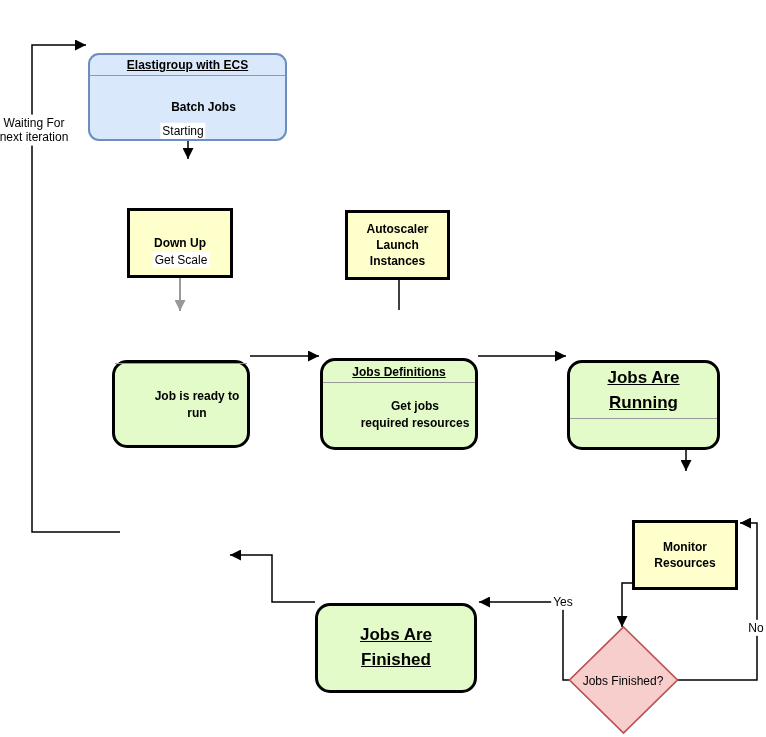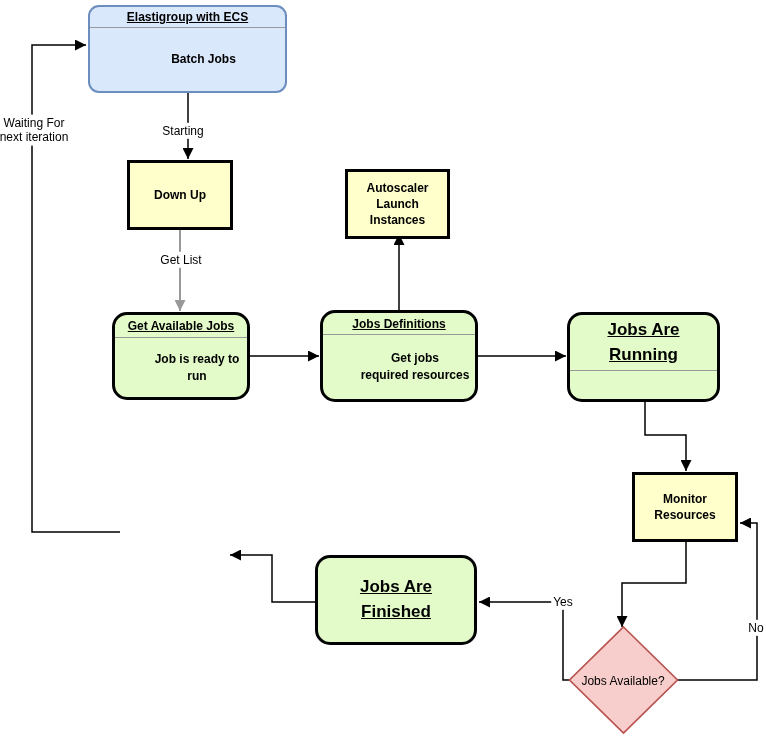"Elastigroup with ECS" .node { margin-top: none -> 48px }
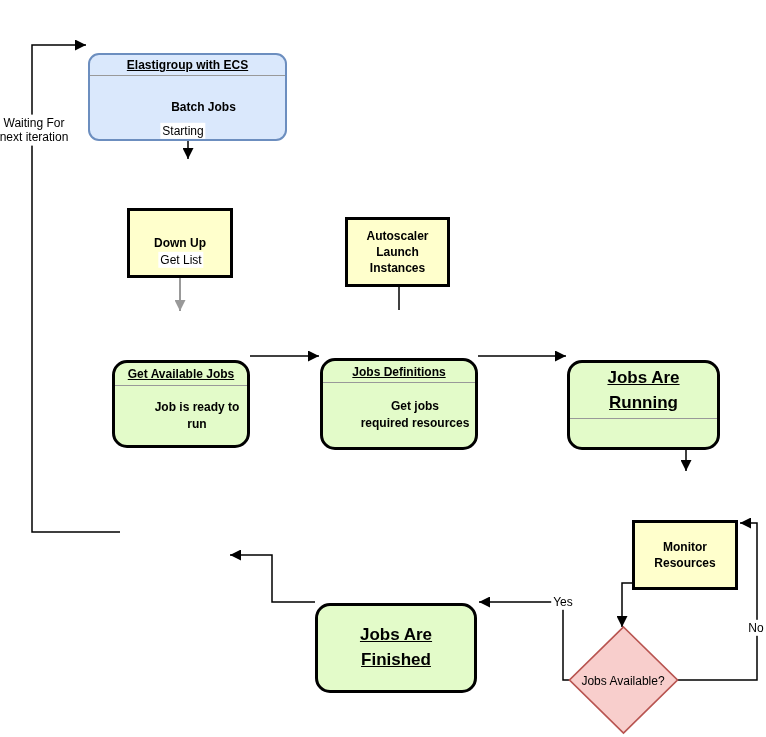"Autoscaler" div.node { top: 169px -> 162px }
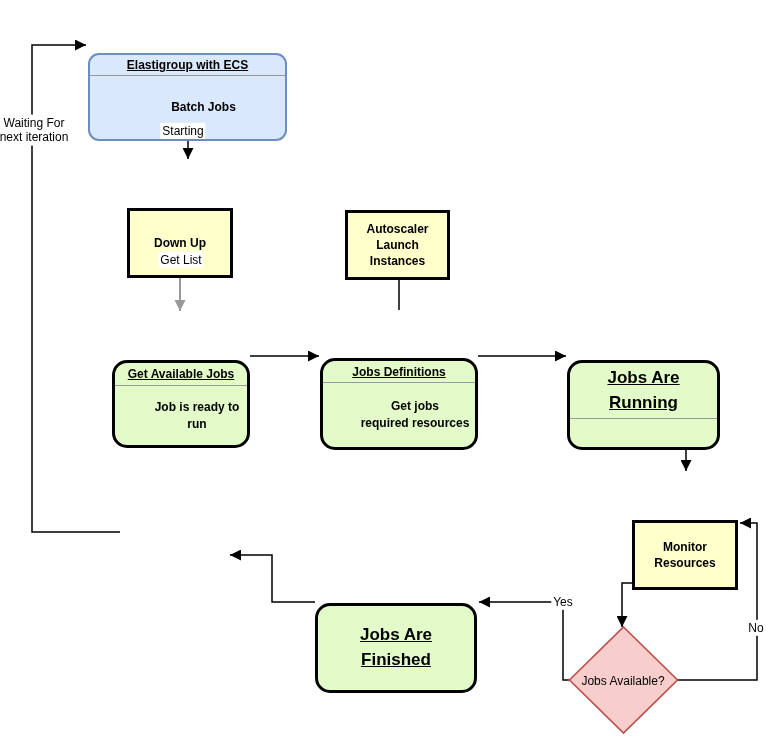"Get List" div.edge-label { text: List -> Scale }
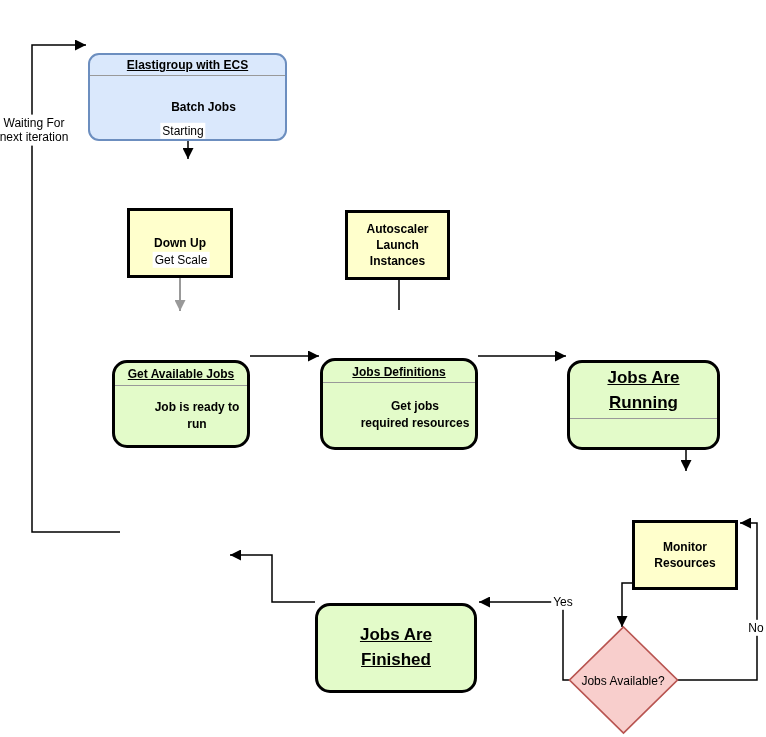"Get Available Jobs" div.node-title { html: <div>Get Available Jobs</div> -> none }
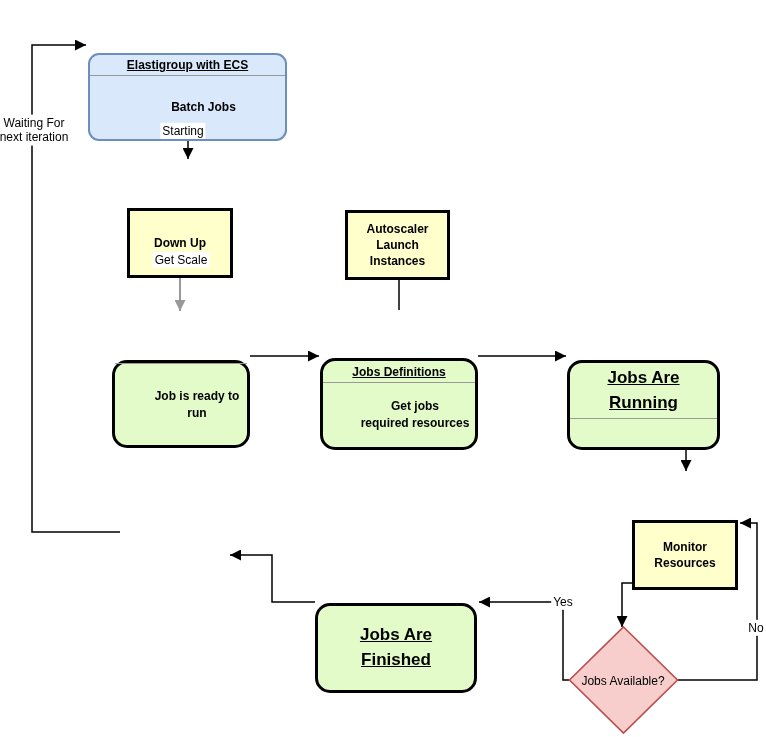"Jobs Available?" div.diamond-label { text: Available -> Finished }
